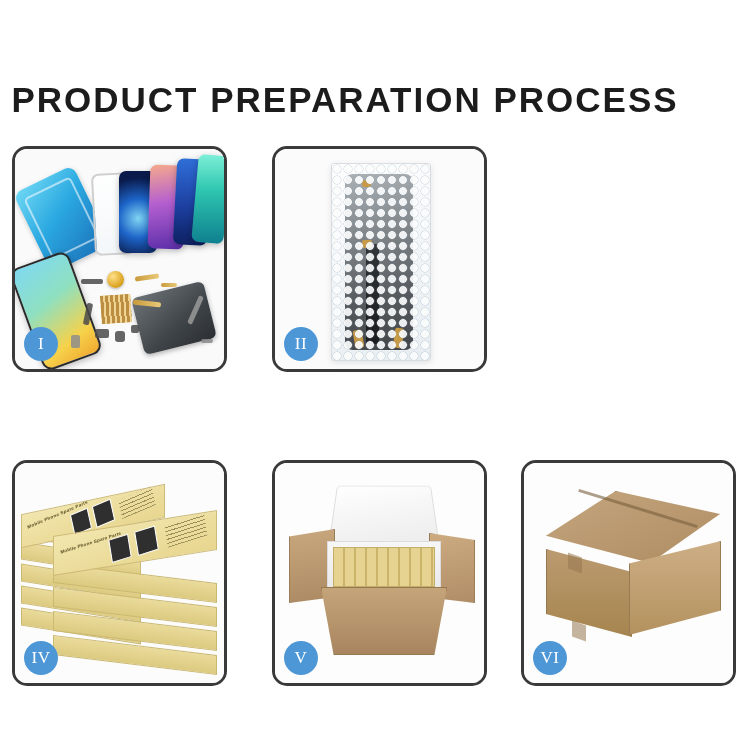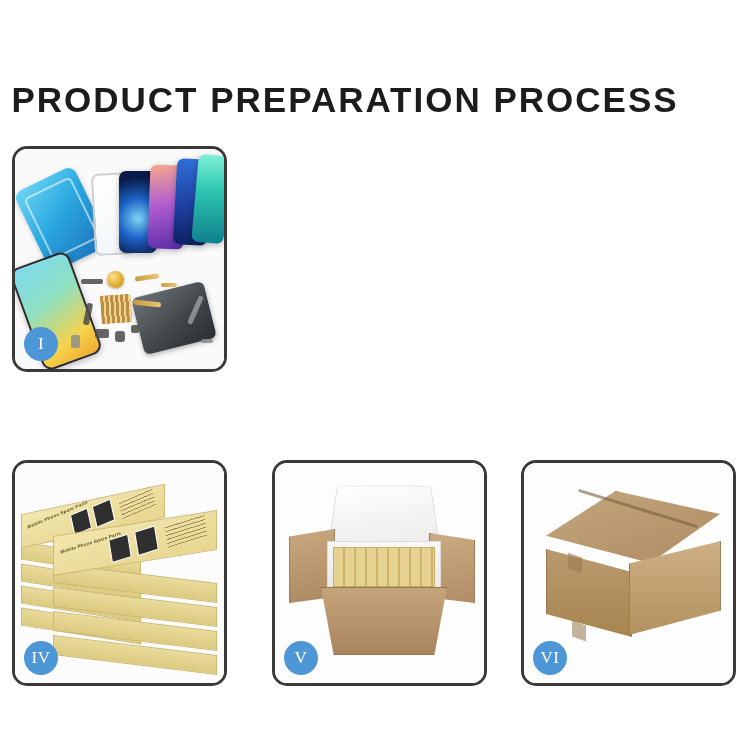"II" div.panel { html: none -> <div> <div> <div></div> <div> <div></div> <div></div> <div></div> <div></div> <div></div> <div></div> <div></div> </div> </div> <div>II</div> </div> }
